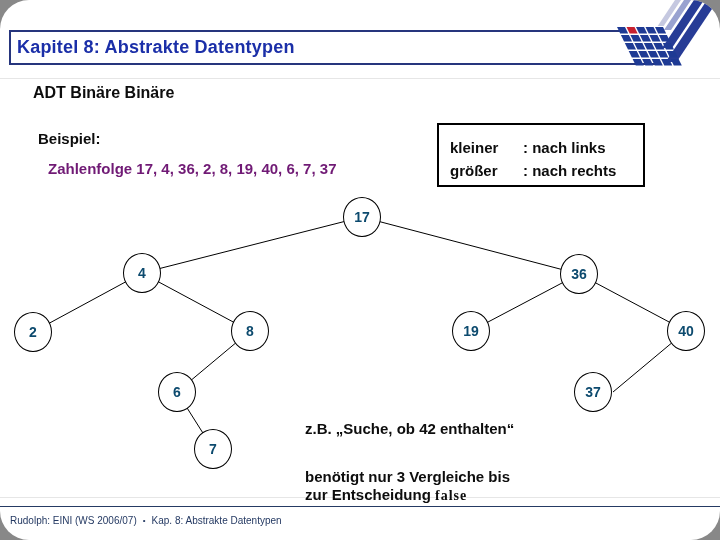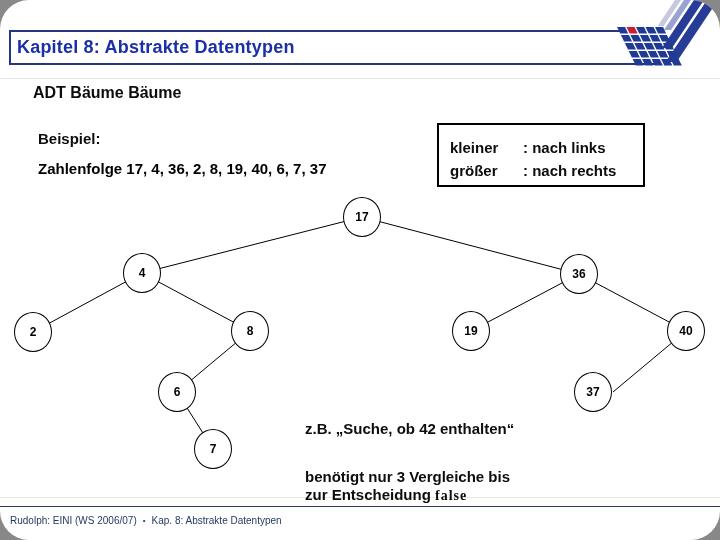"ADT Bäume Bäume" div { text: Bäume Bäume -> Binäre Binäre }
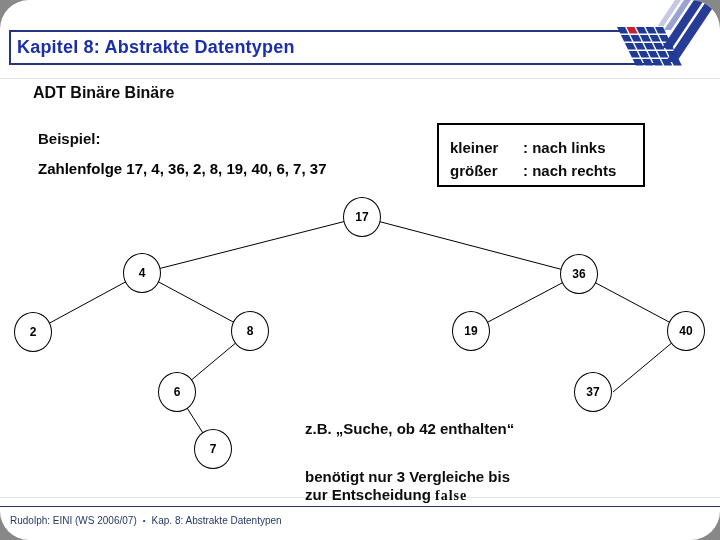"Zahlenfolge 17, 4, 36, 2," #example-seq { color: #000000 -> #701a75; left: 38px -> 48px }
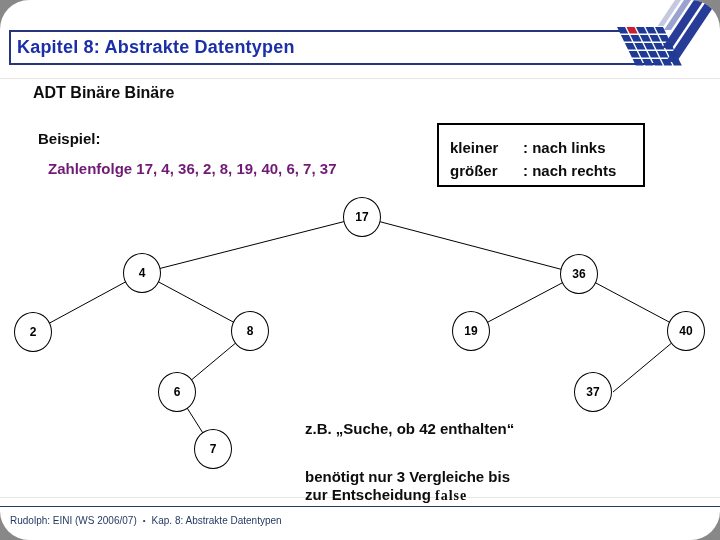"17" .tree-node { color: #000000 -> #0c4a6e; font-size: 12px -> 14px }
